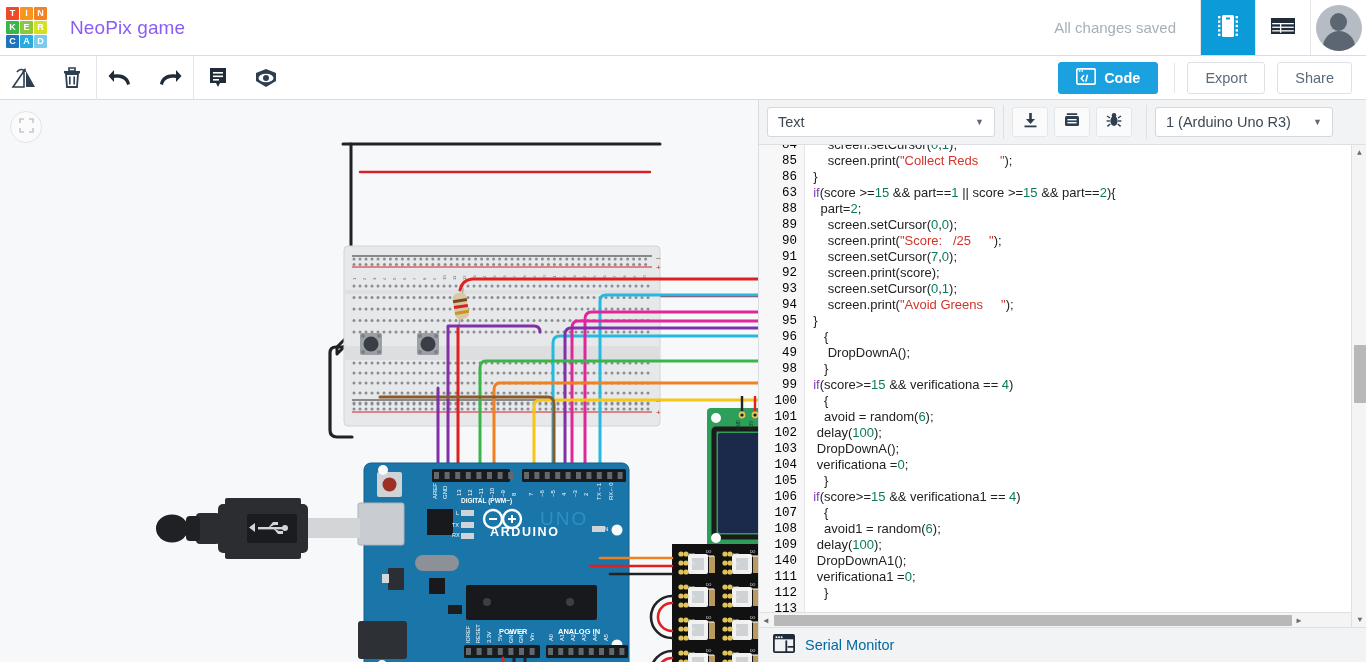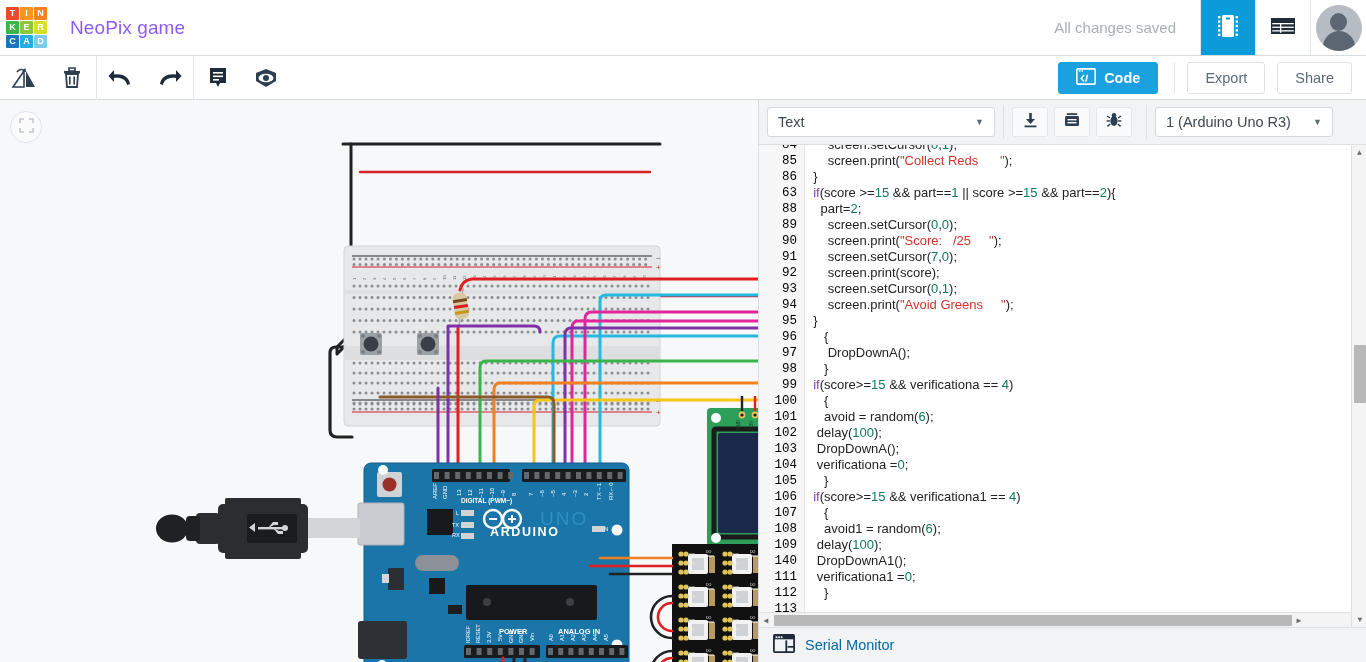"97" div.gline { text: 97 -> 49 }
